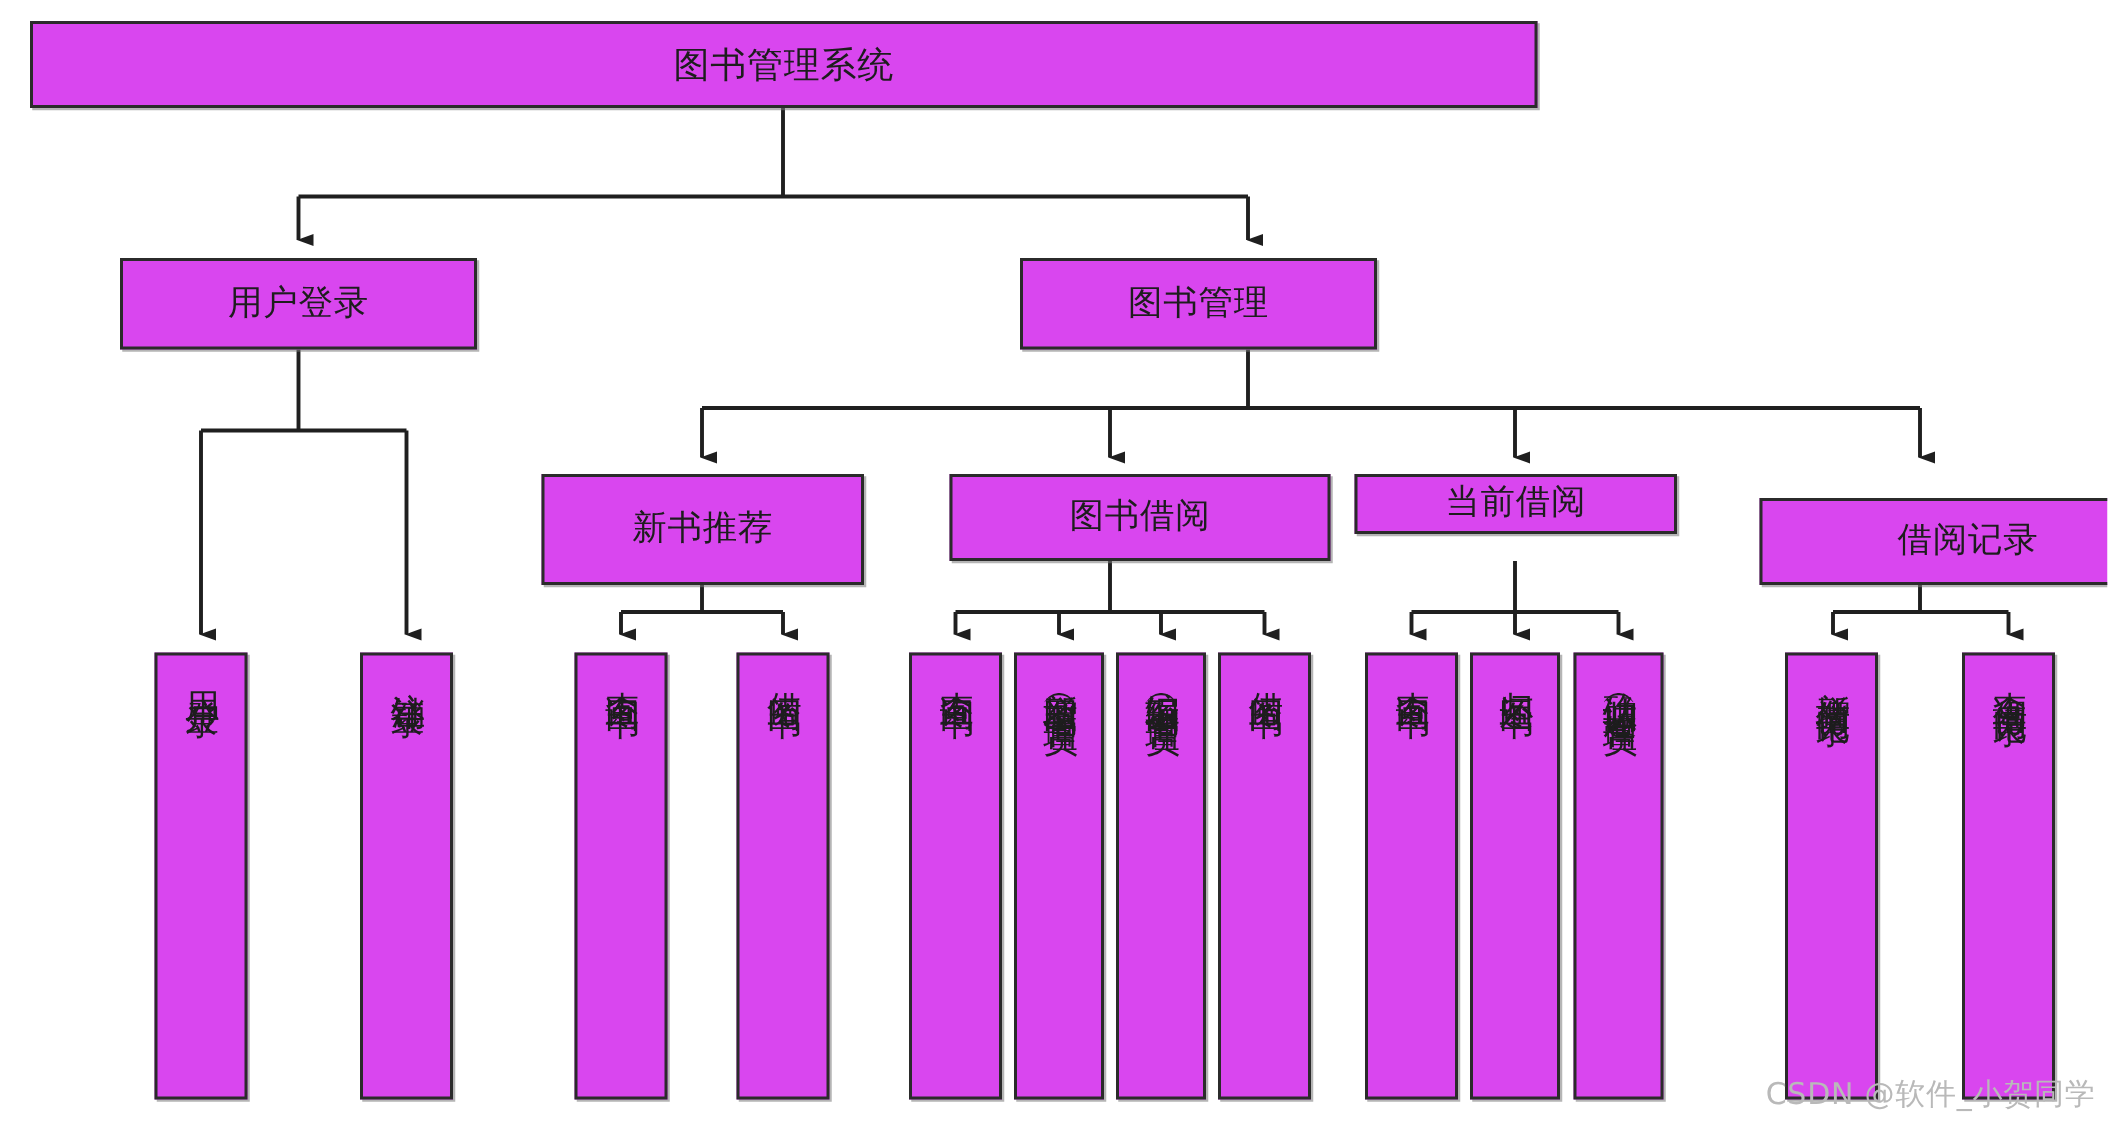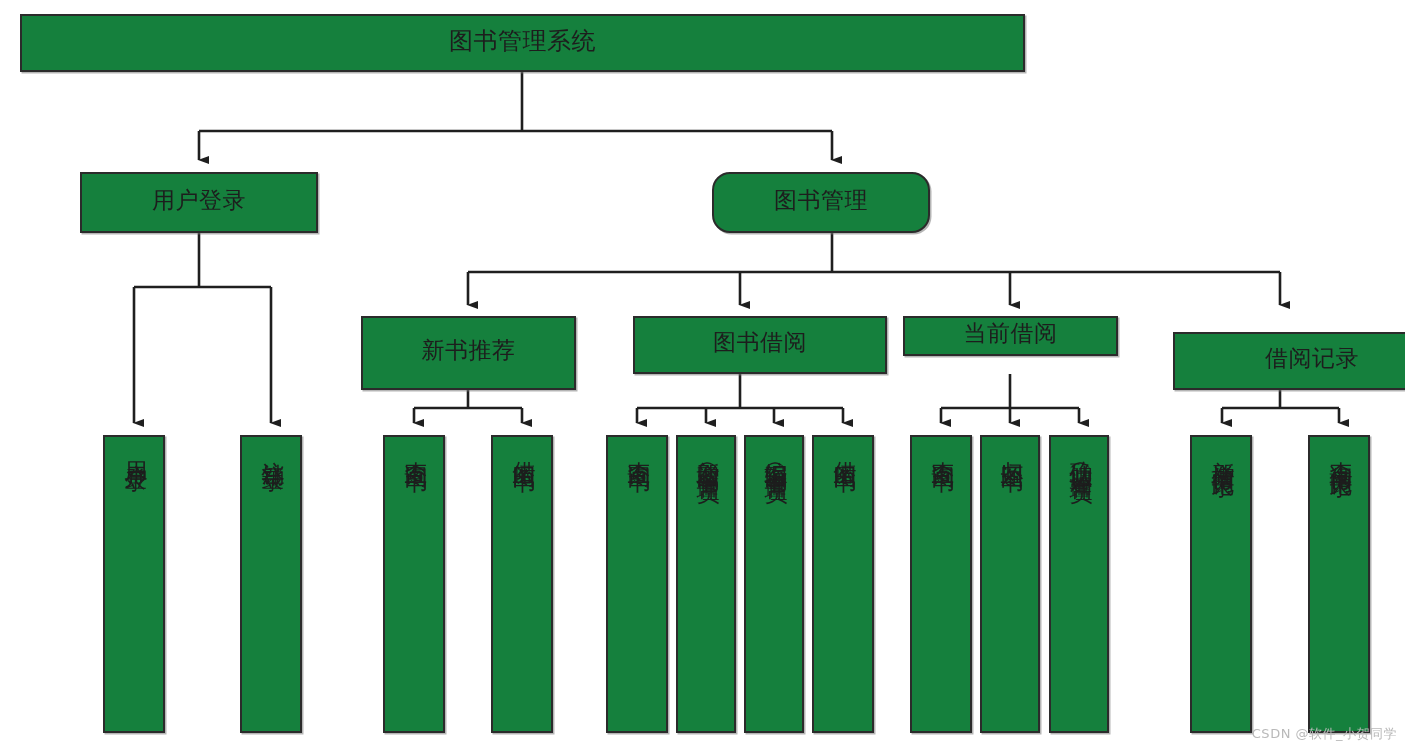"图书管理系统" .node { background: #15803d -> #d946ef; font-family: Liberation Mono, monospace -> none }
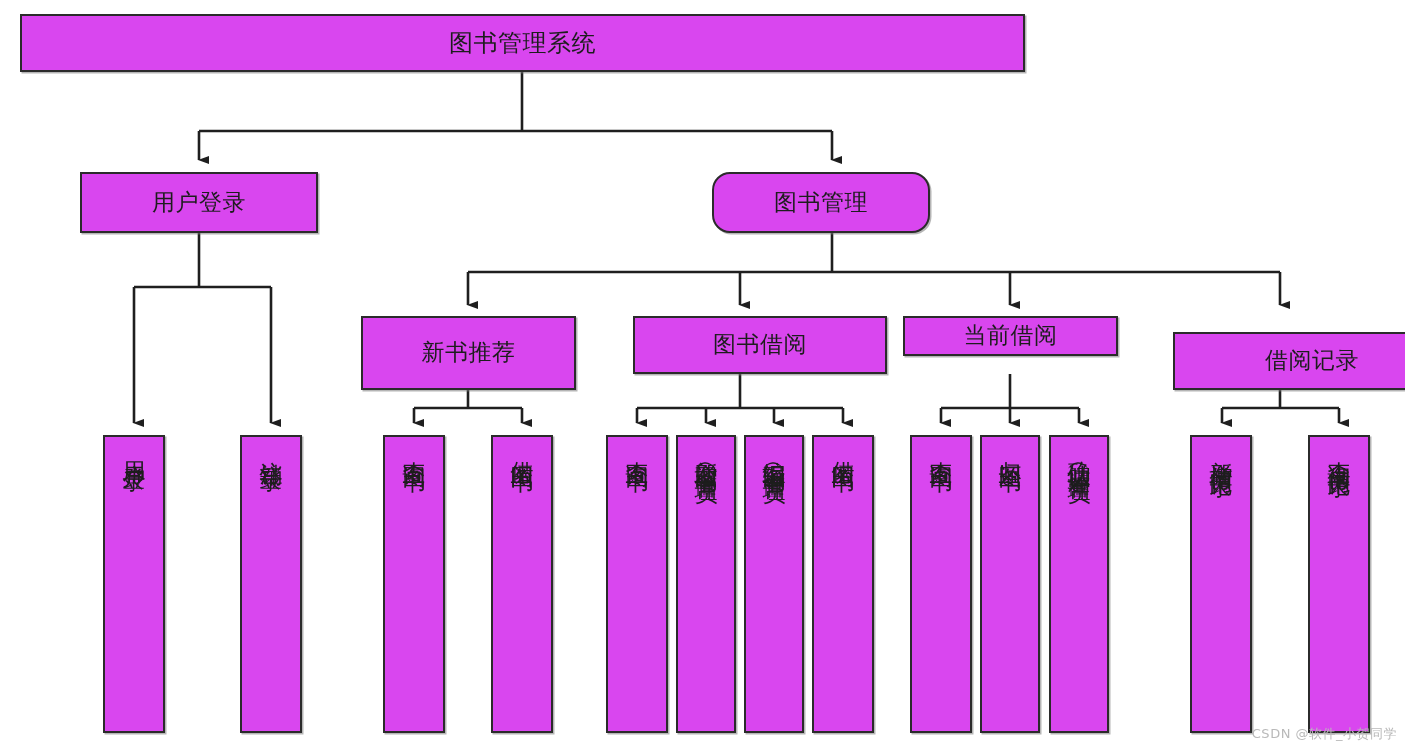"图书管理" div.node { border-radius: 18px -> none; left: 712px -> 680px; width: 218px -> 238px }
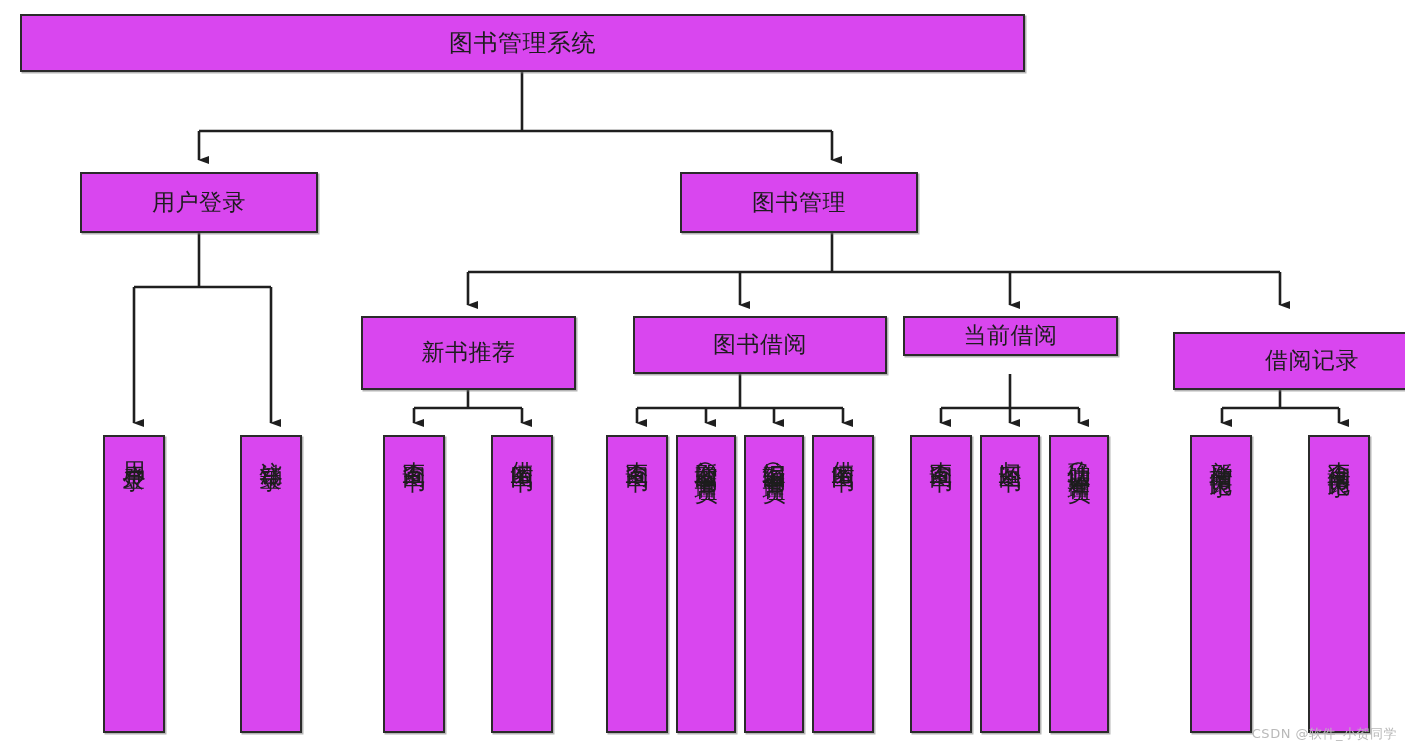"CSDN @软件_小贺同学" #watermark { font-size: 13px -> 20px }
